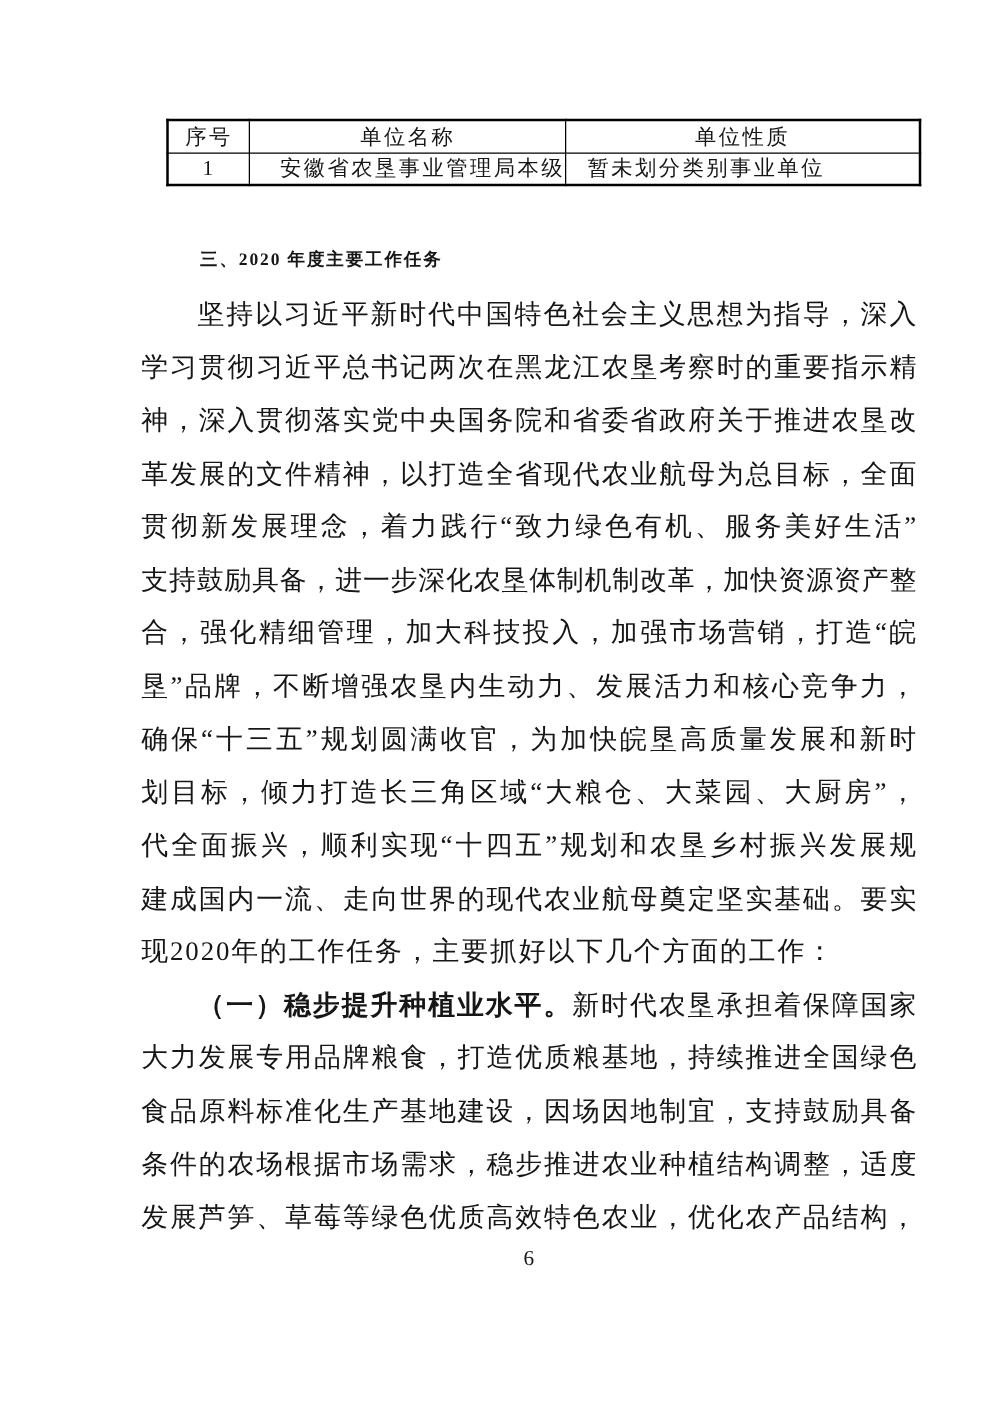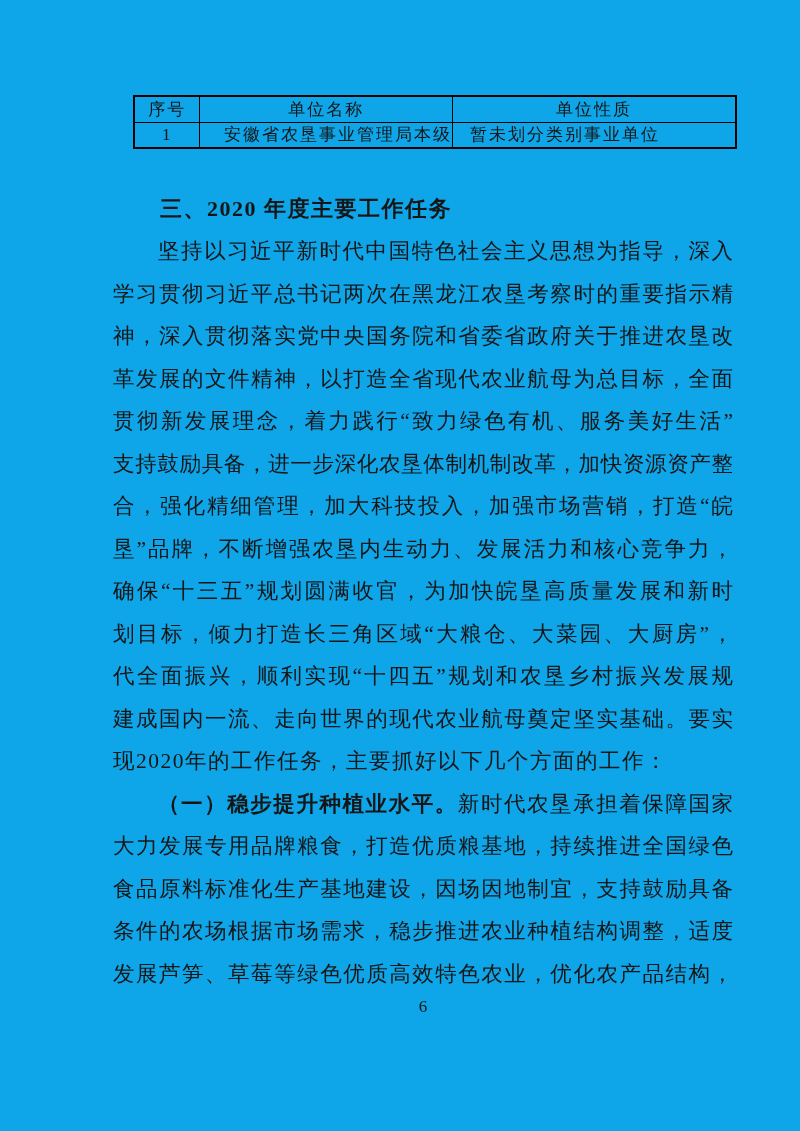"序号" .page { background: #0ea5e9 -> #ffffff }
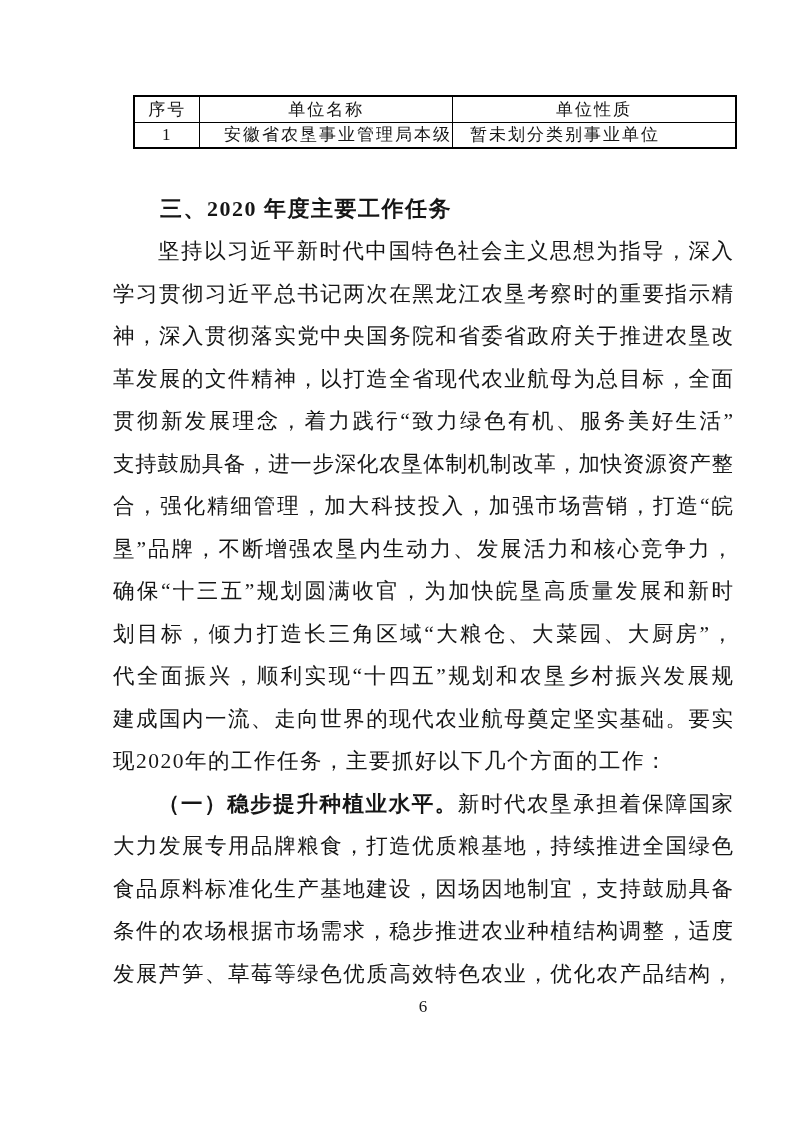"三、2020 年度主要工作任务" .heading { font-size: 22px -> 14px }
